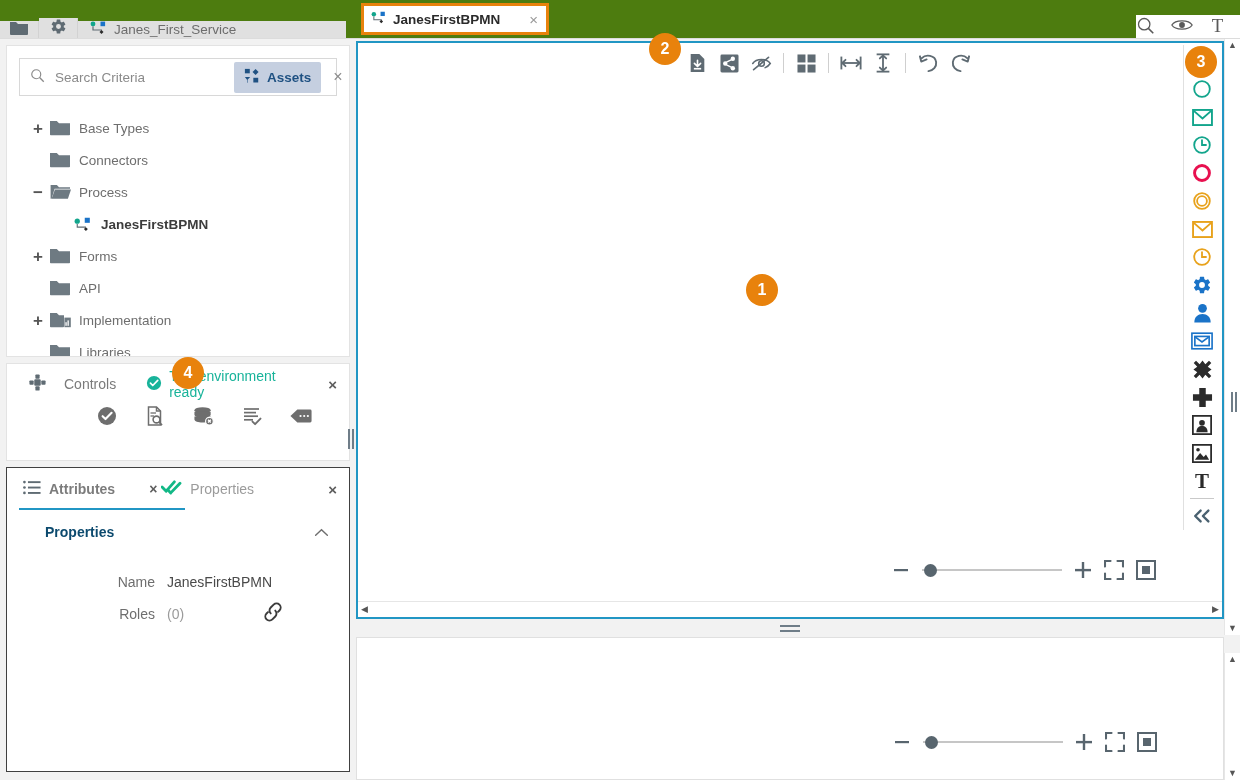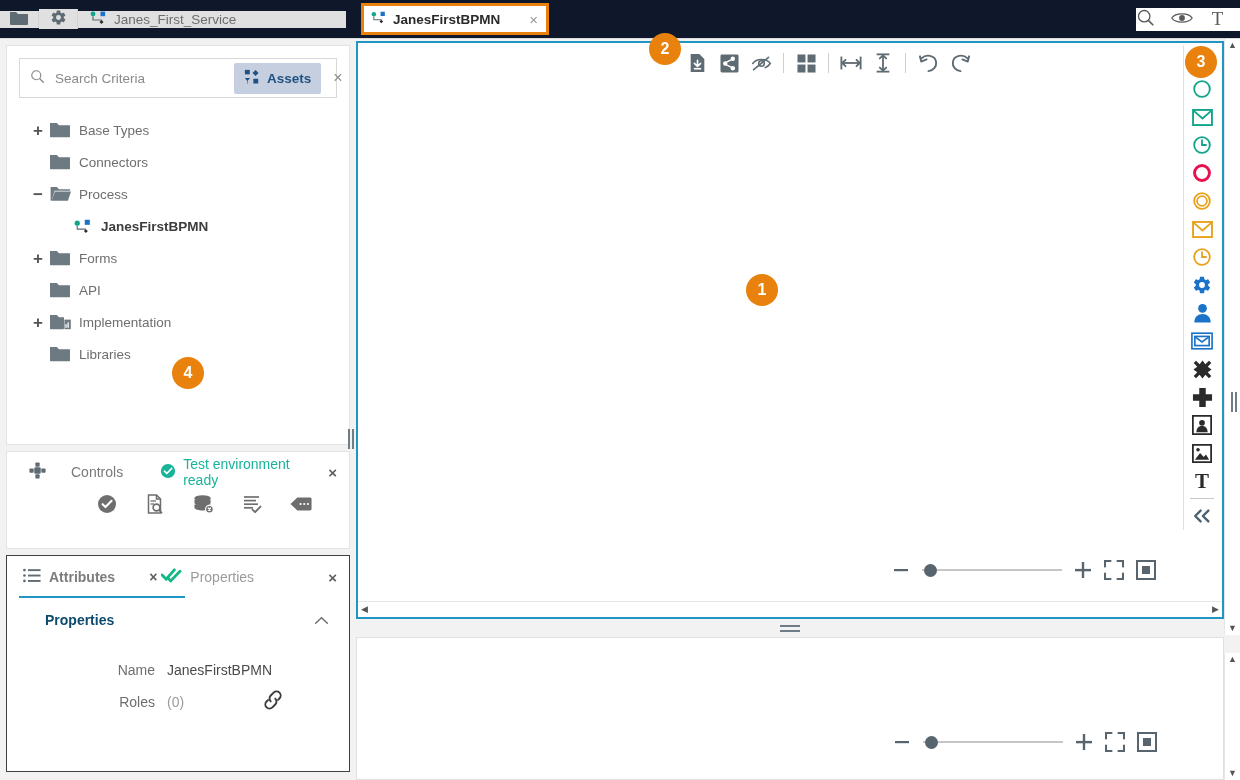"Janes_First_Service" .topbar { align-items: center -> flex-end; background: #0f172a -> #4d7c0f }
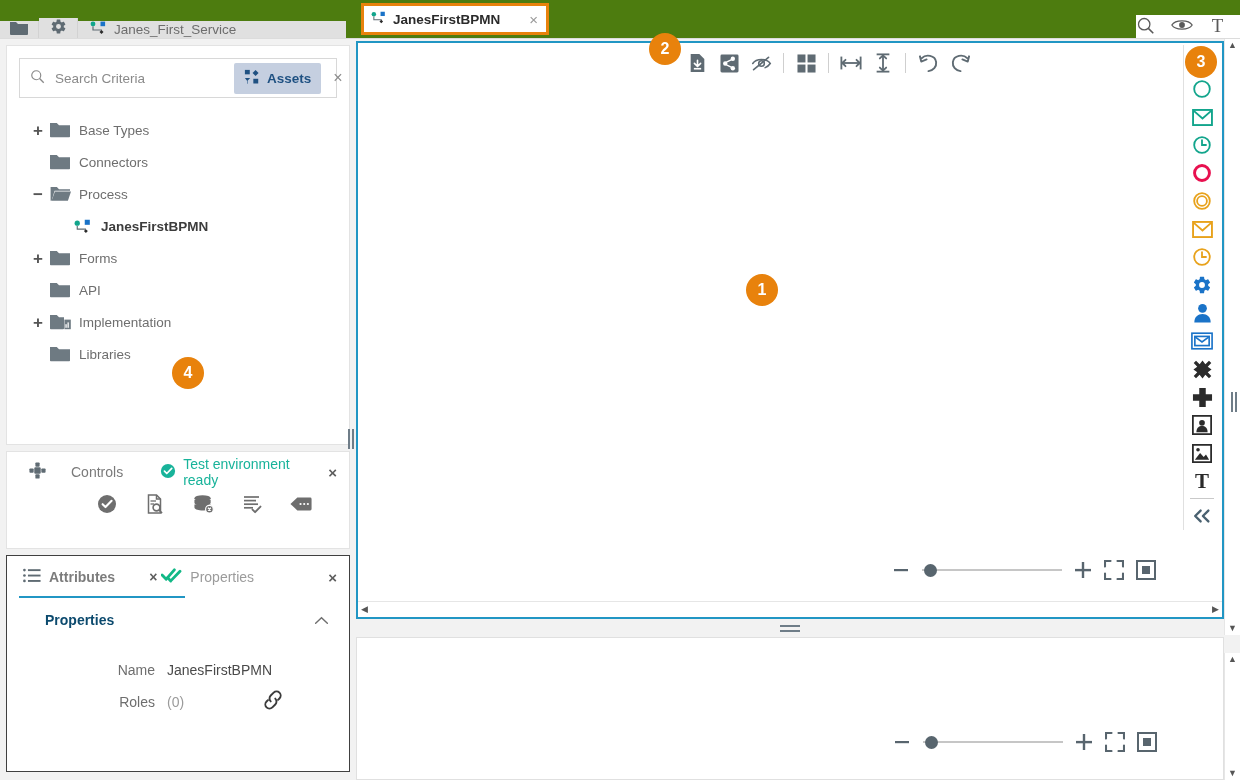"Search Criteria" .explorer { height: 400px -> 312px }
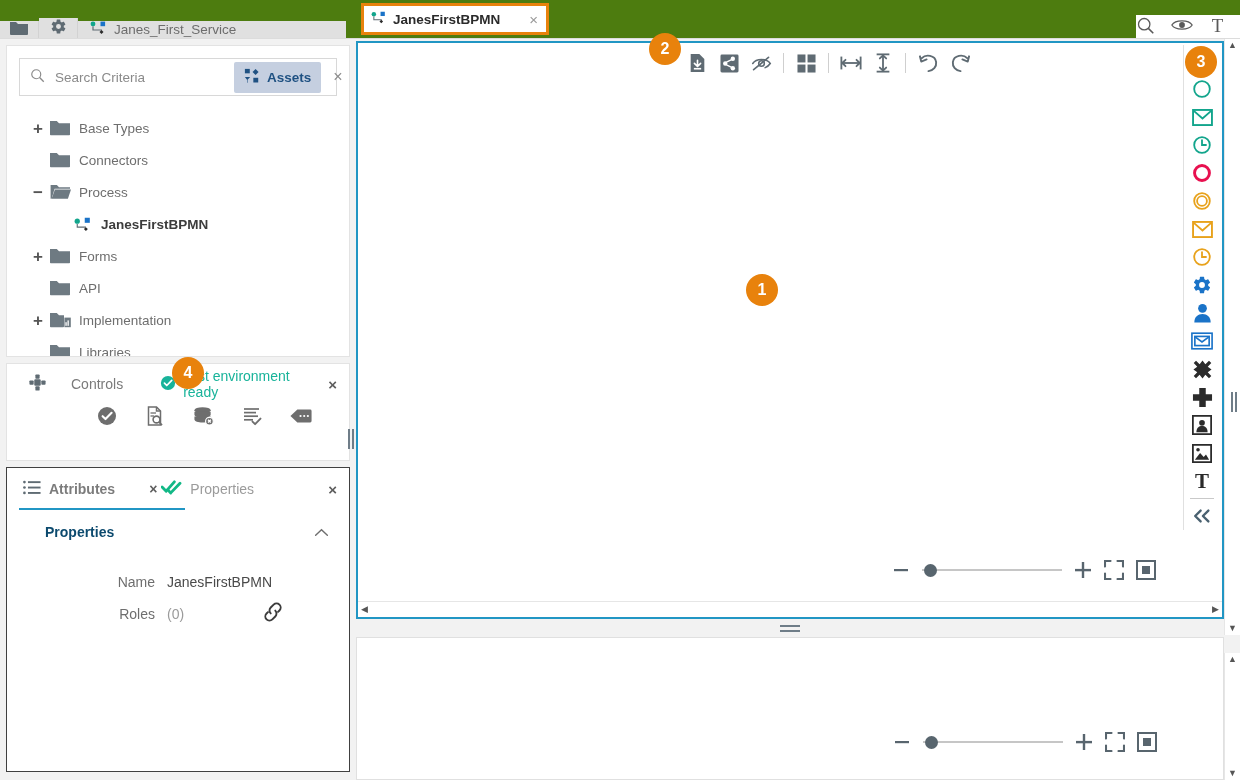"Controls" .controls-head { gap: 25px -> 18px }
